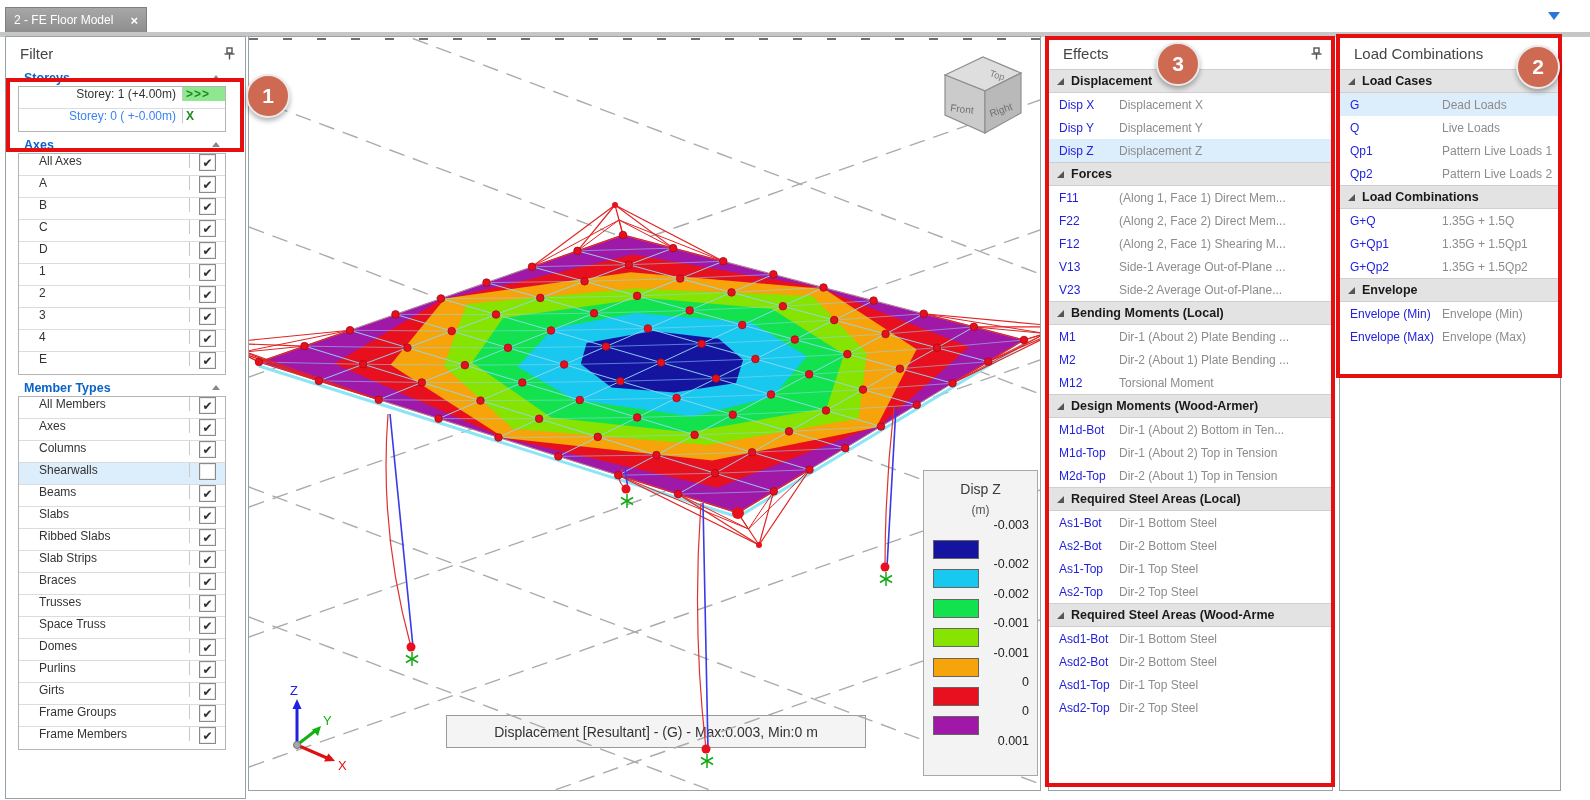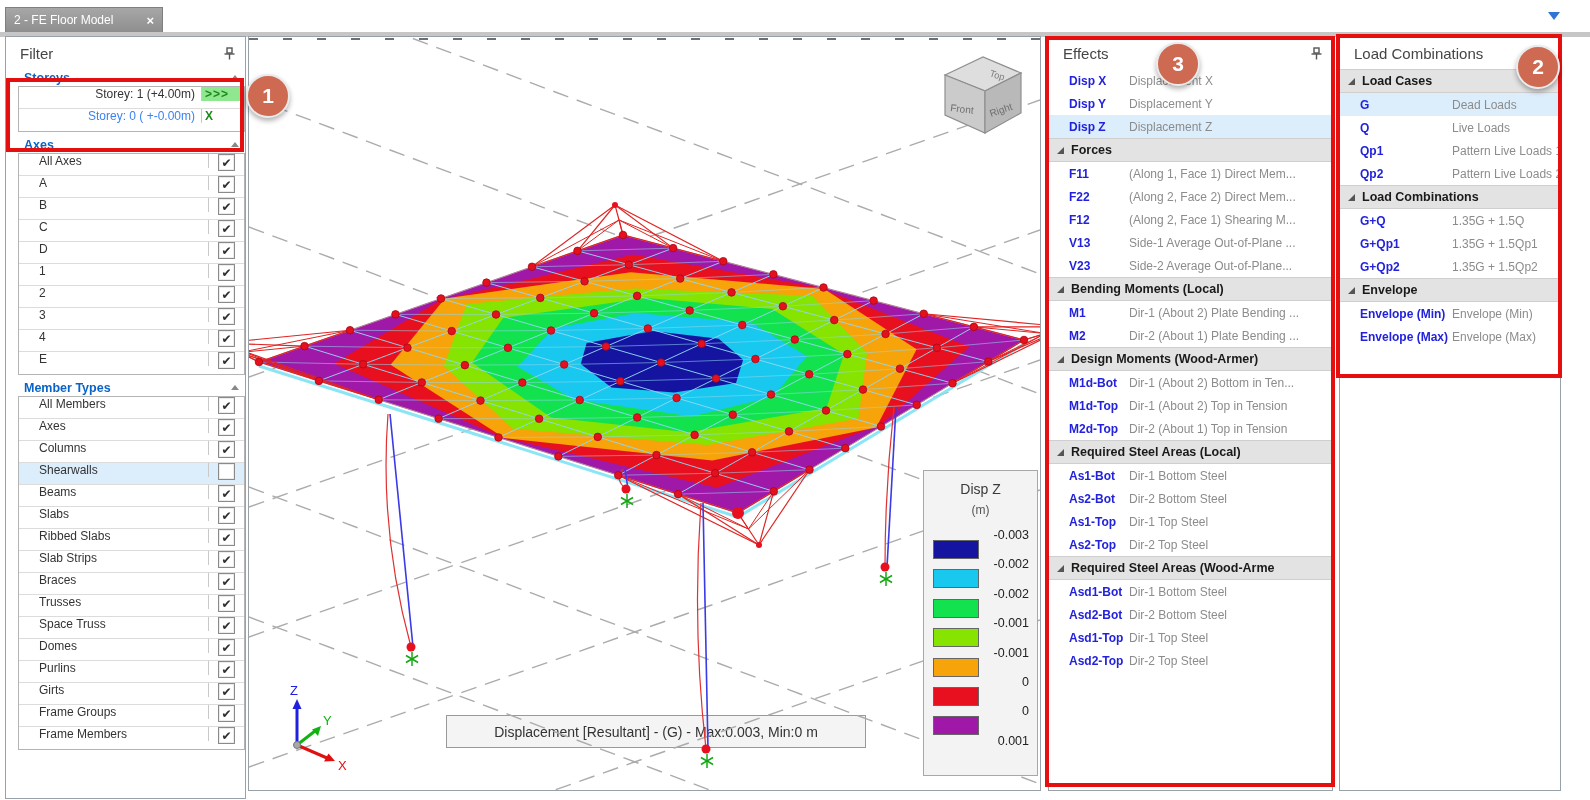"2 - FE Floor Model" .tab { width: 158px -> 142px }
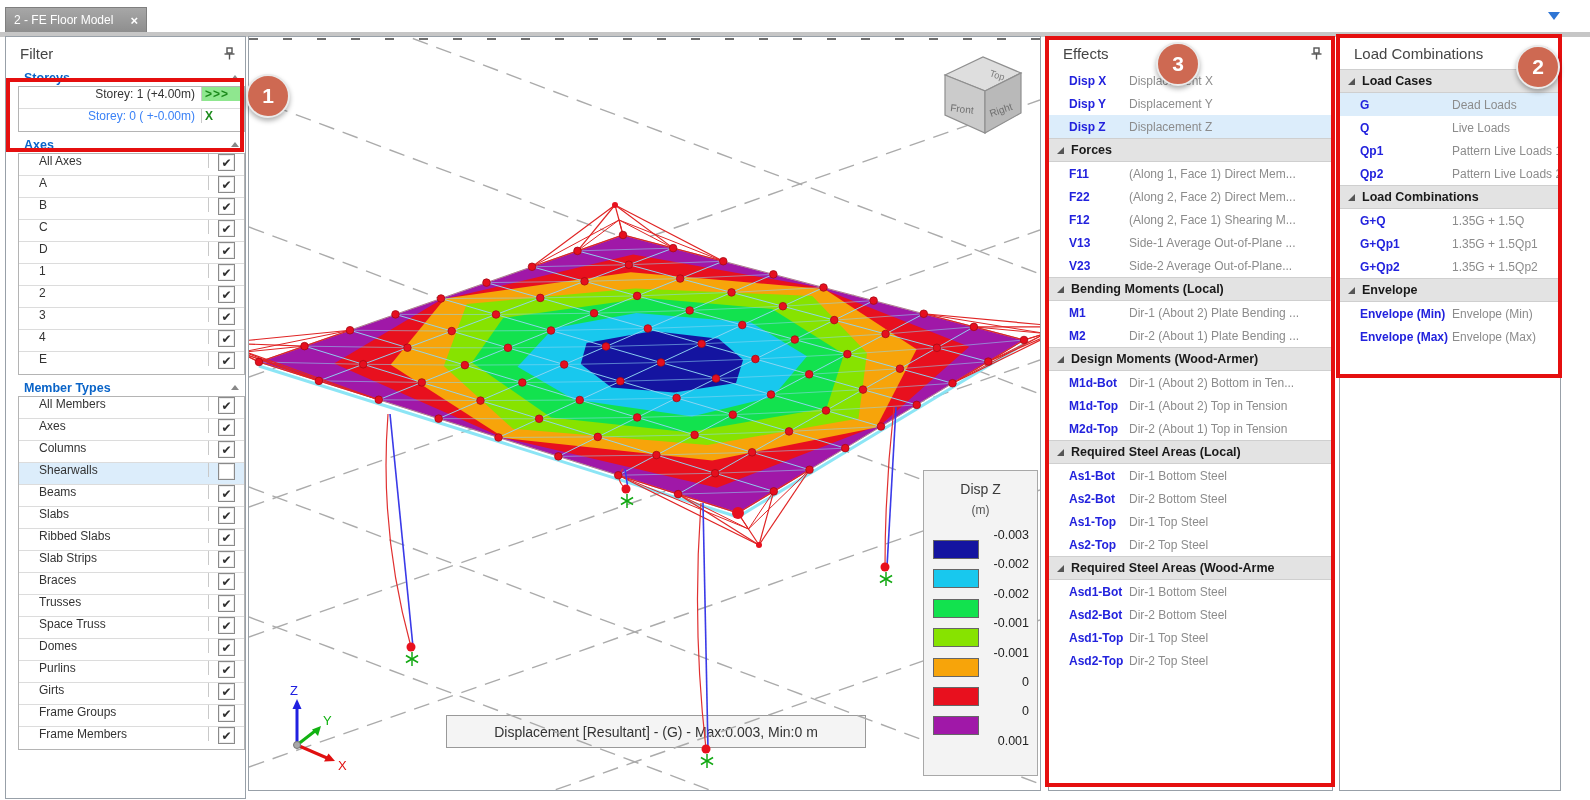"Storeys" .fsection { margin: 0 0 4px 6px -> 0 19px 4px 6px }
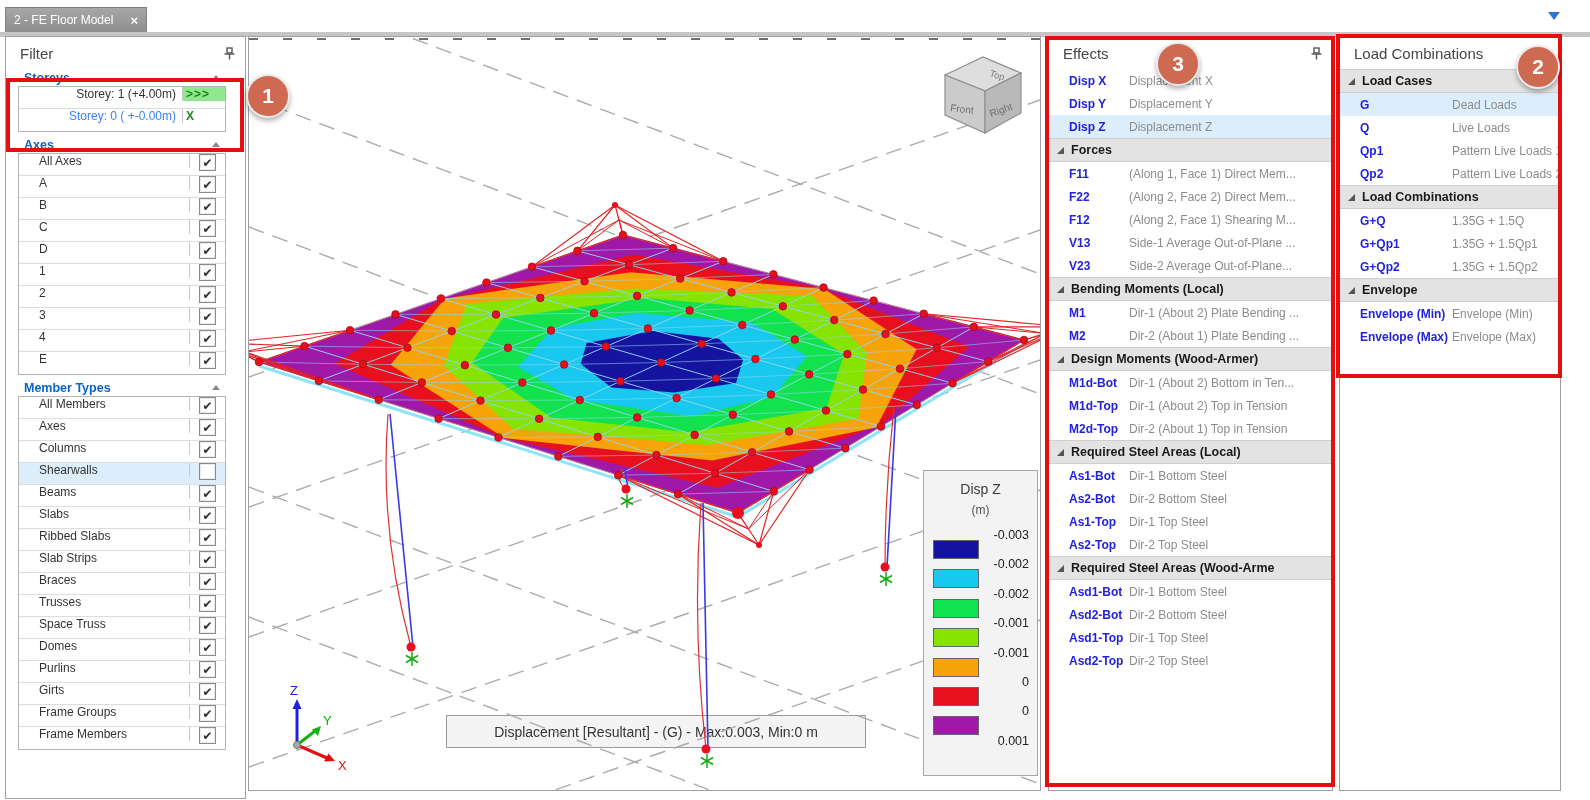"Displacement" div.grouphead { html: none -> <div> <span></span> <span>Displacement</span> </div> }
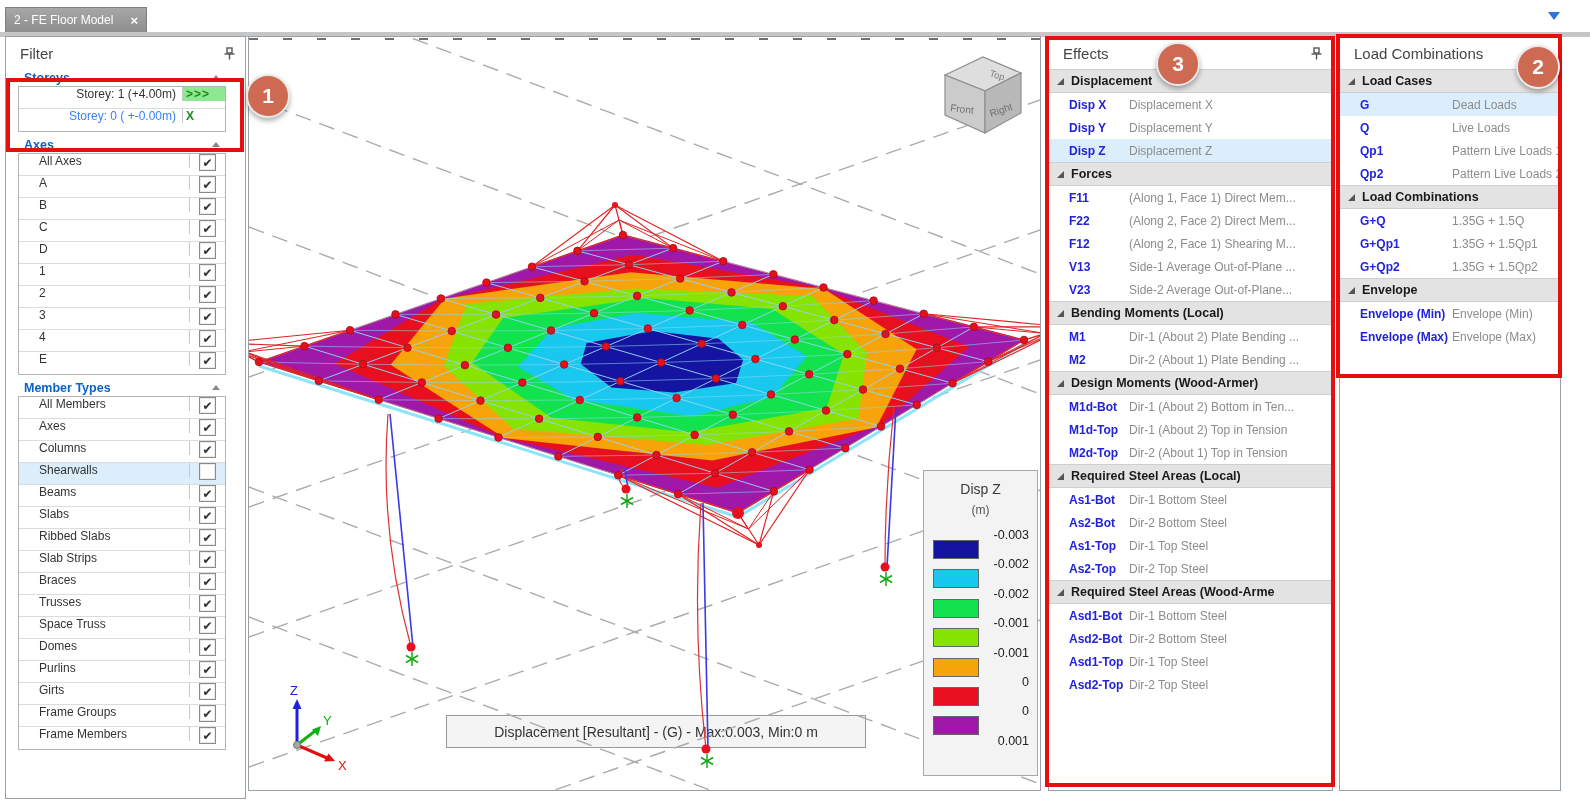"Disp X" .icode { font-weight: bold -> normal; padding-left: 20px -> 10px }
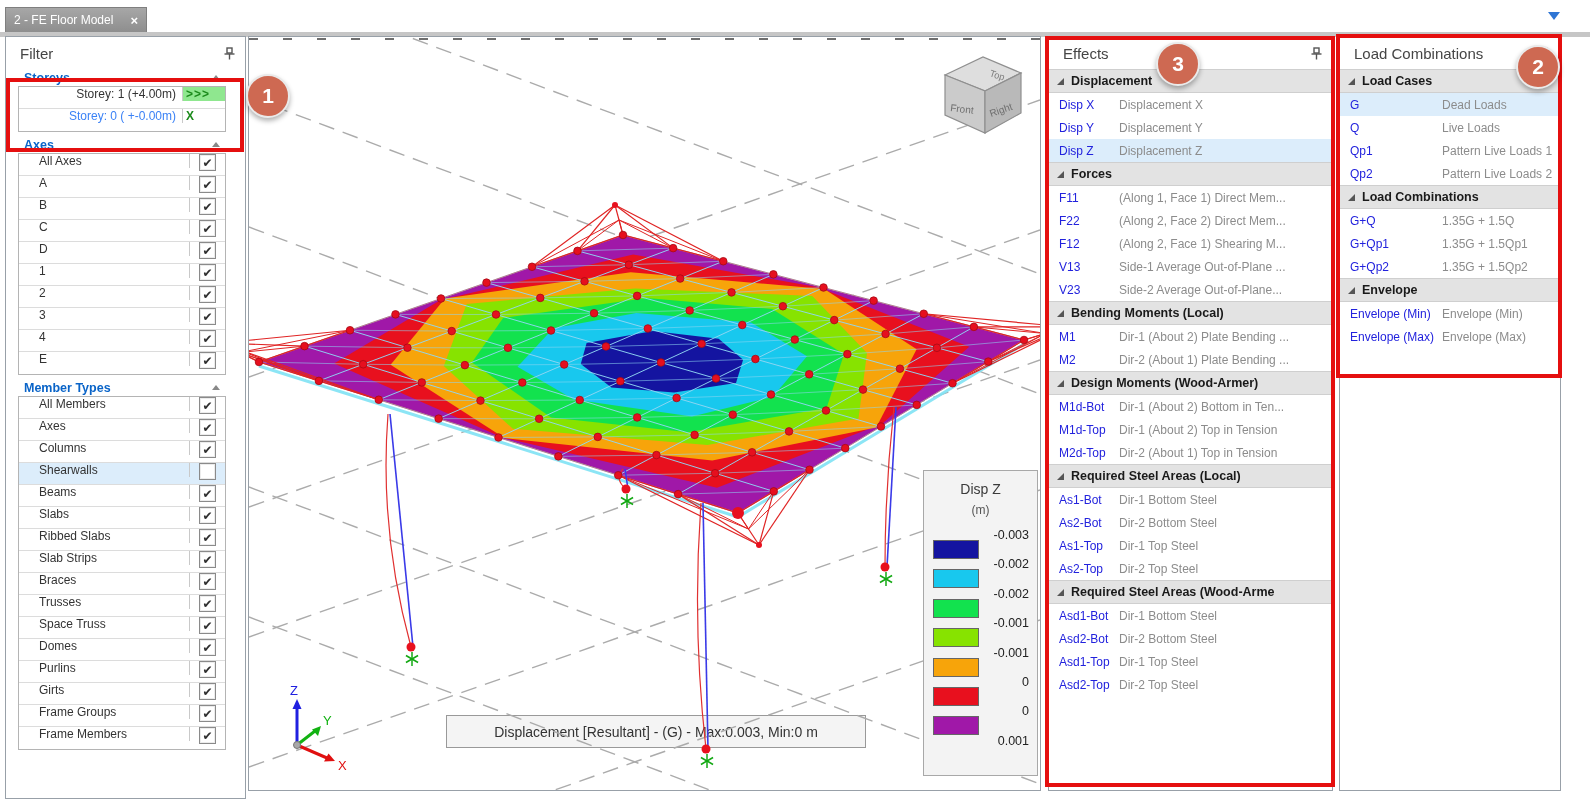"M12" div.irow { html: none -> <div> <span>M12</span> <span>Torsional Moment</span> </div> }
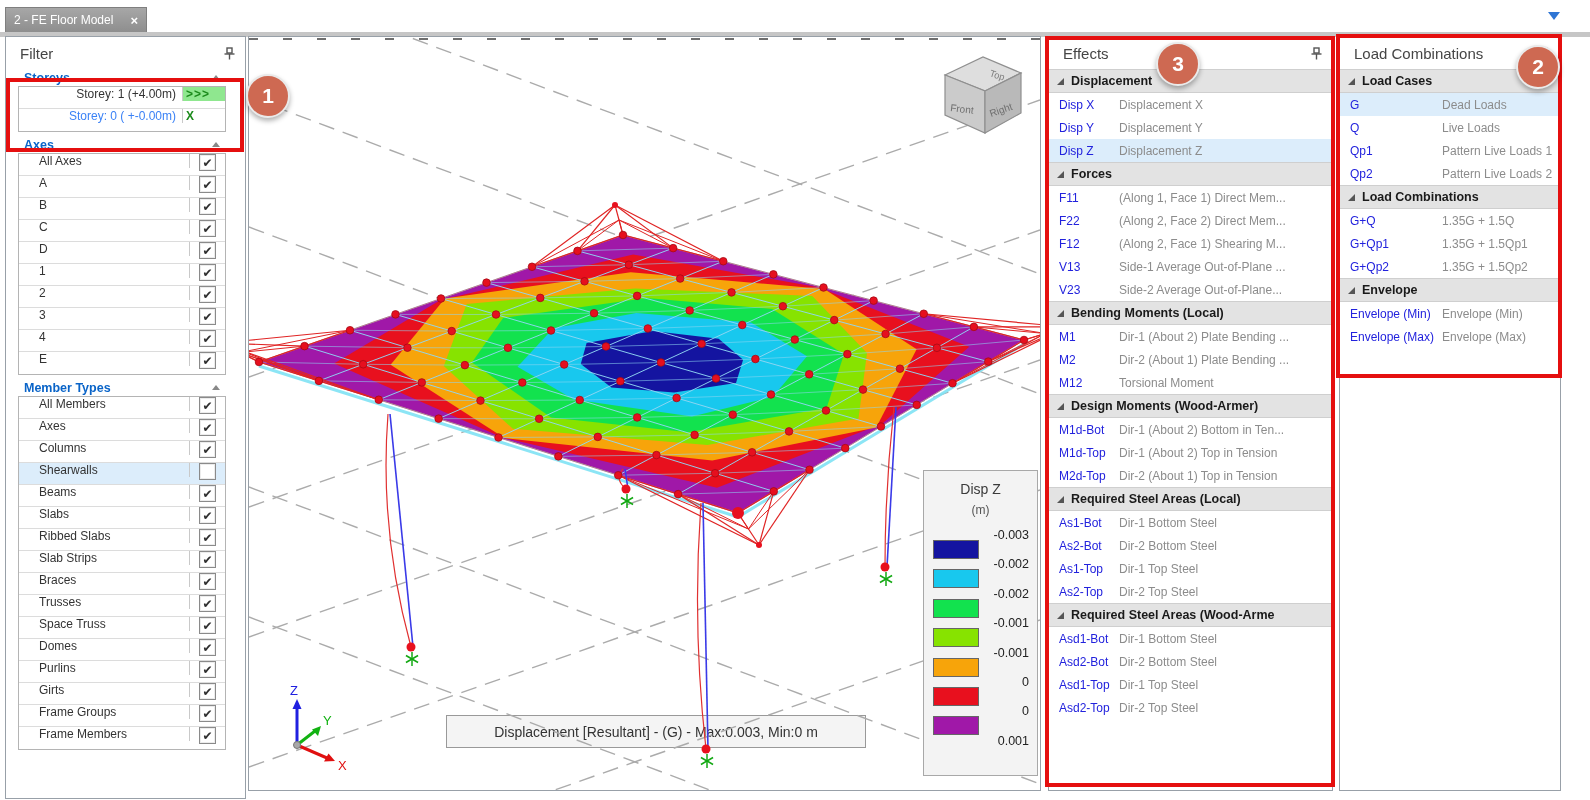"-0.003" div.lval { top: 57px -> 47px }
